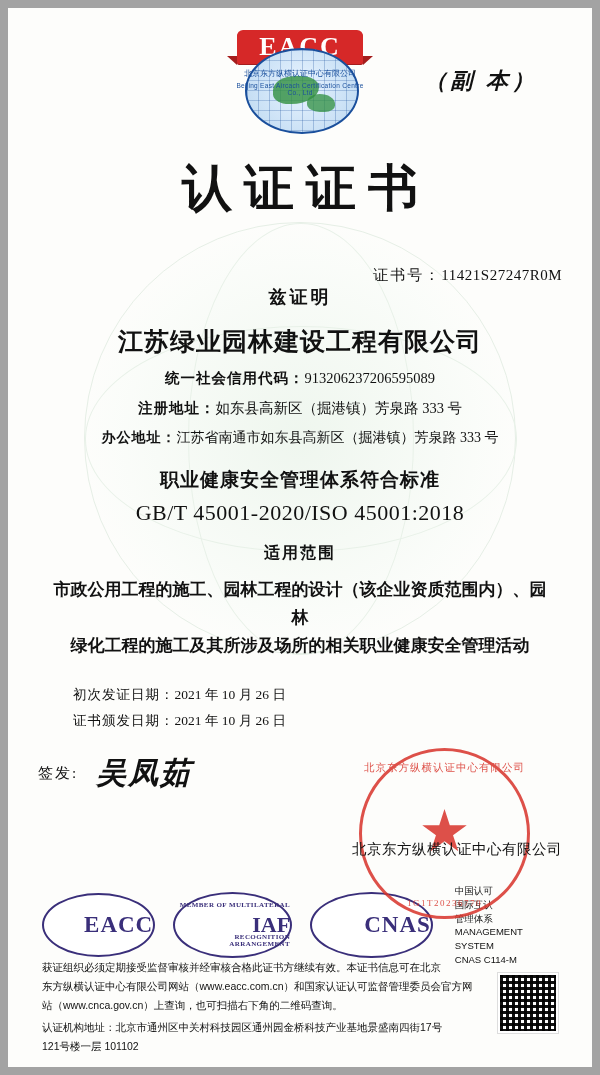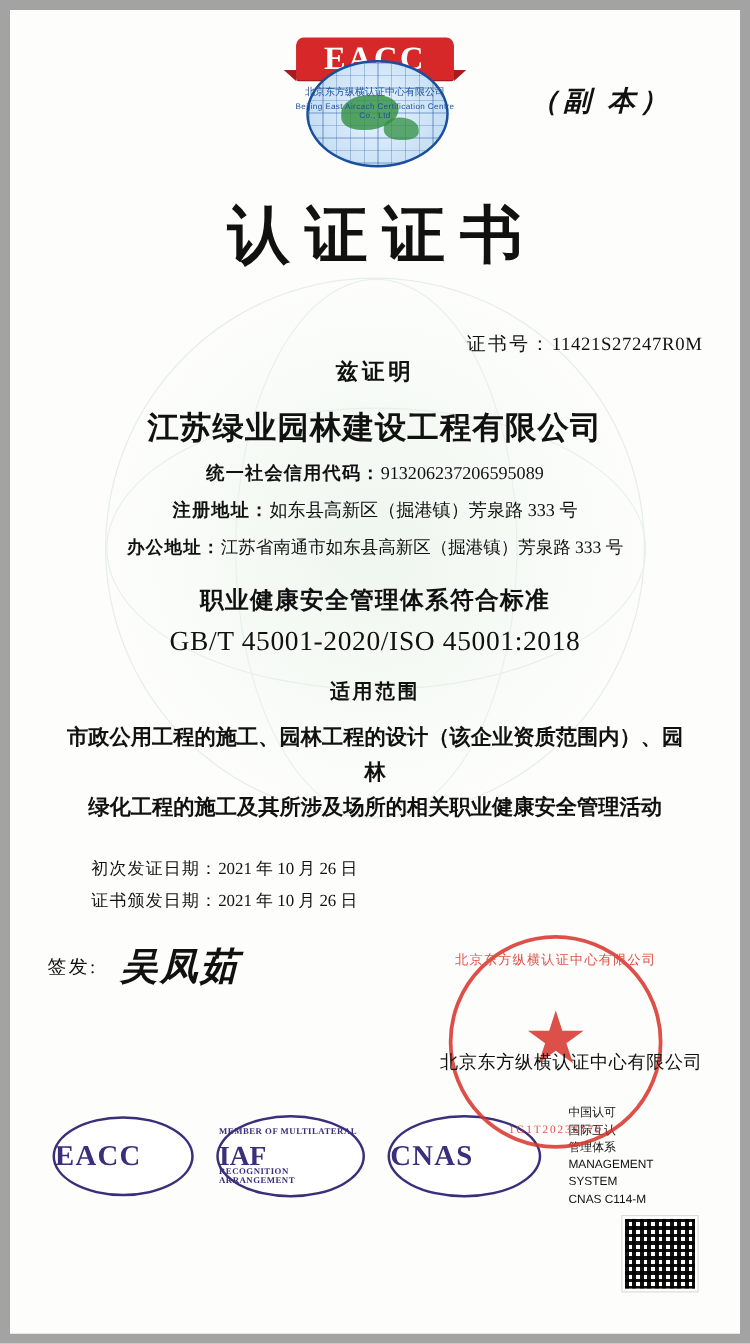"MEMBER OF MULTILATERAL" .badge { text-align: left -> right }
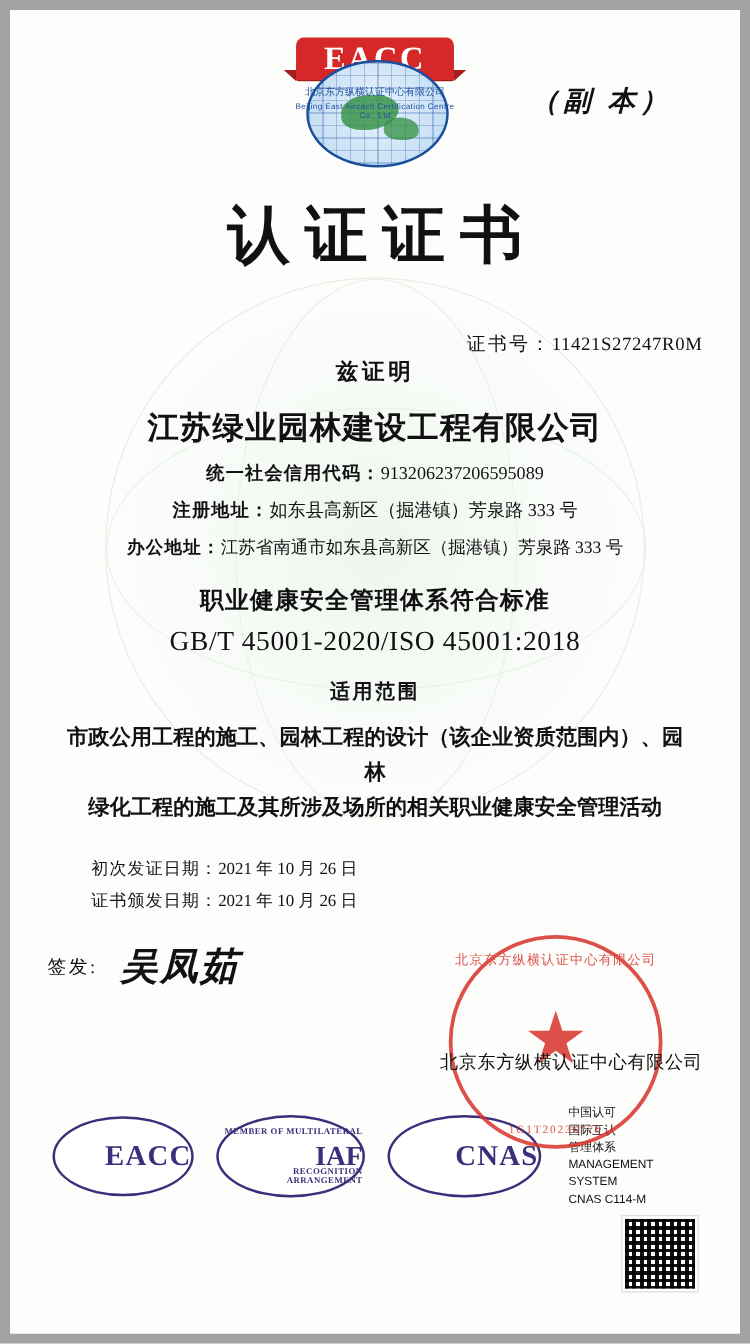"获证组织必须定期接受监督审核并经审核合格此证书方继续有效。本证书信息可在北京" div.footer { html: none -> <div> <p>获证组织必须定期接受监督审核并经审核合格此证书方继续有效。本证书信息可在北京</p> <p>东方纵横认证中心有限公司网站（www.eacc.com.cn）和国家认证认可监督管理委员会官方网</p> <p>站（www.cnca.gov.cn）上查询，也可扫描右下角的二维码查询。</p> <p>认证机构地址：北京市通州区中关村科技园区通州园金桥科技产业基地景盛南四街17号</p> <p>121号楼一层 101102</p> </div> }
